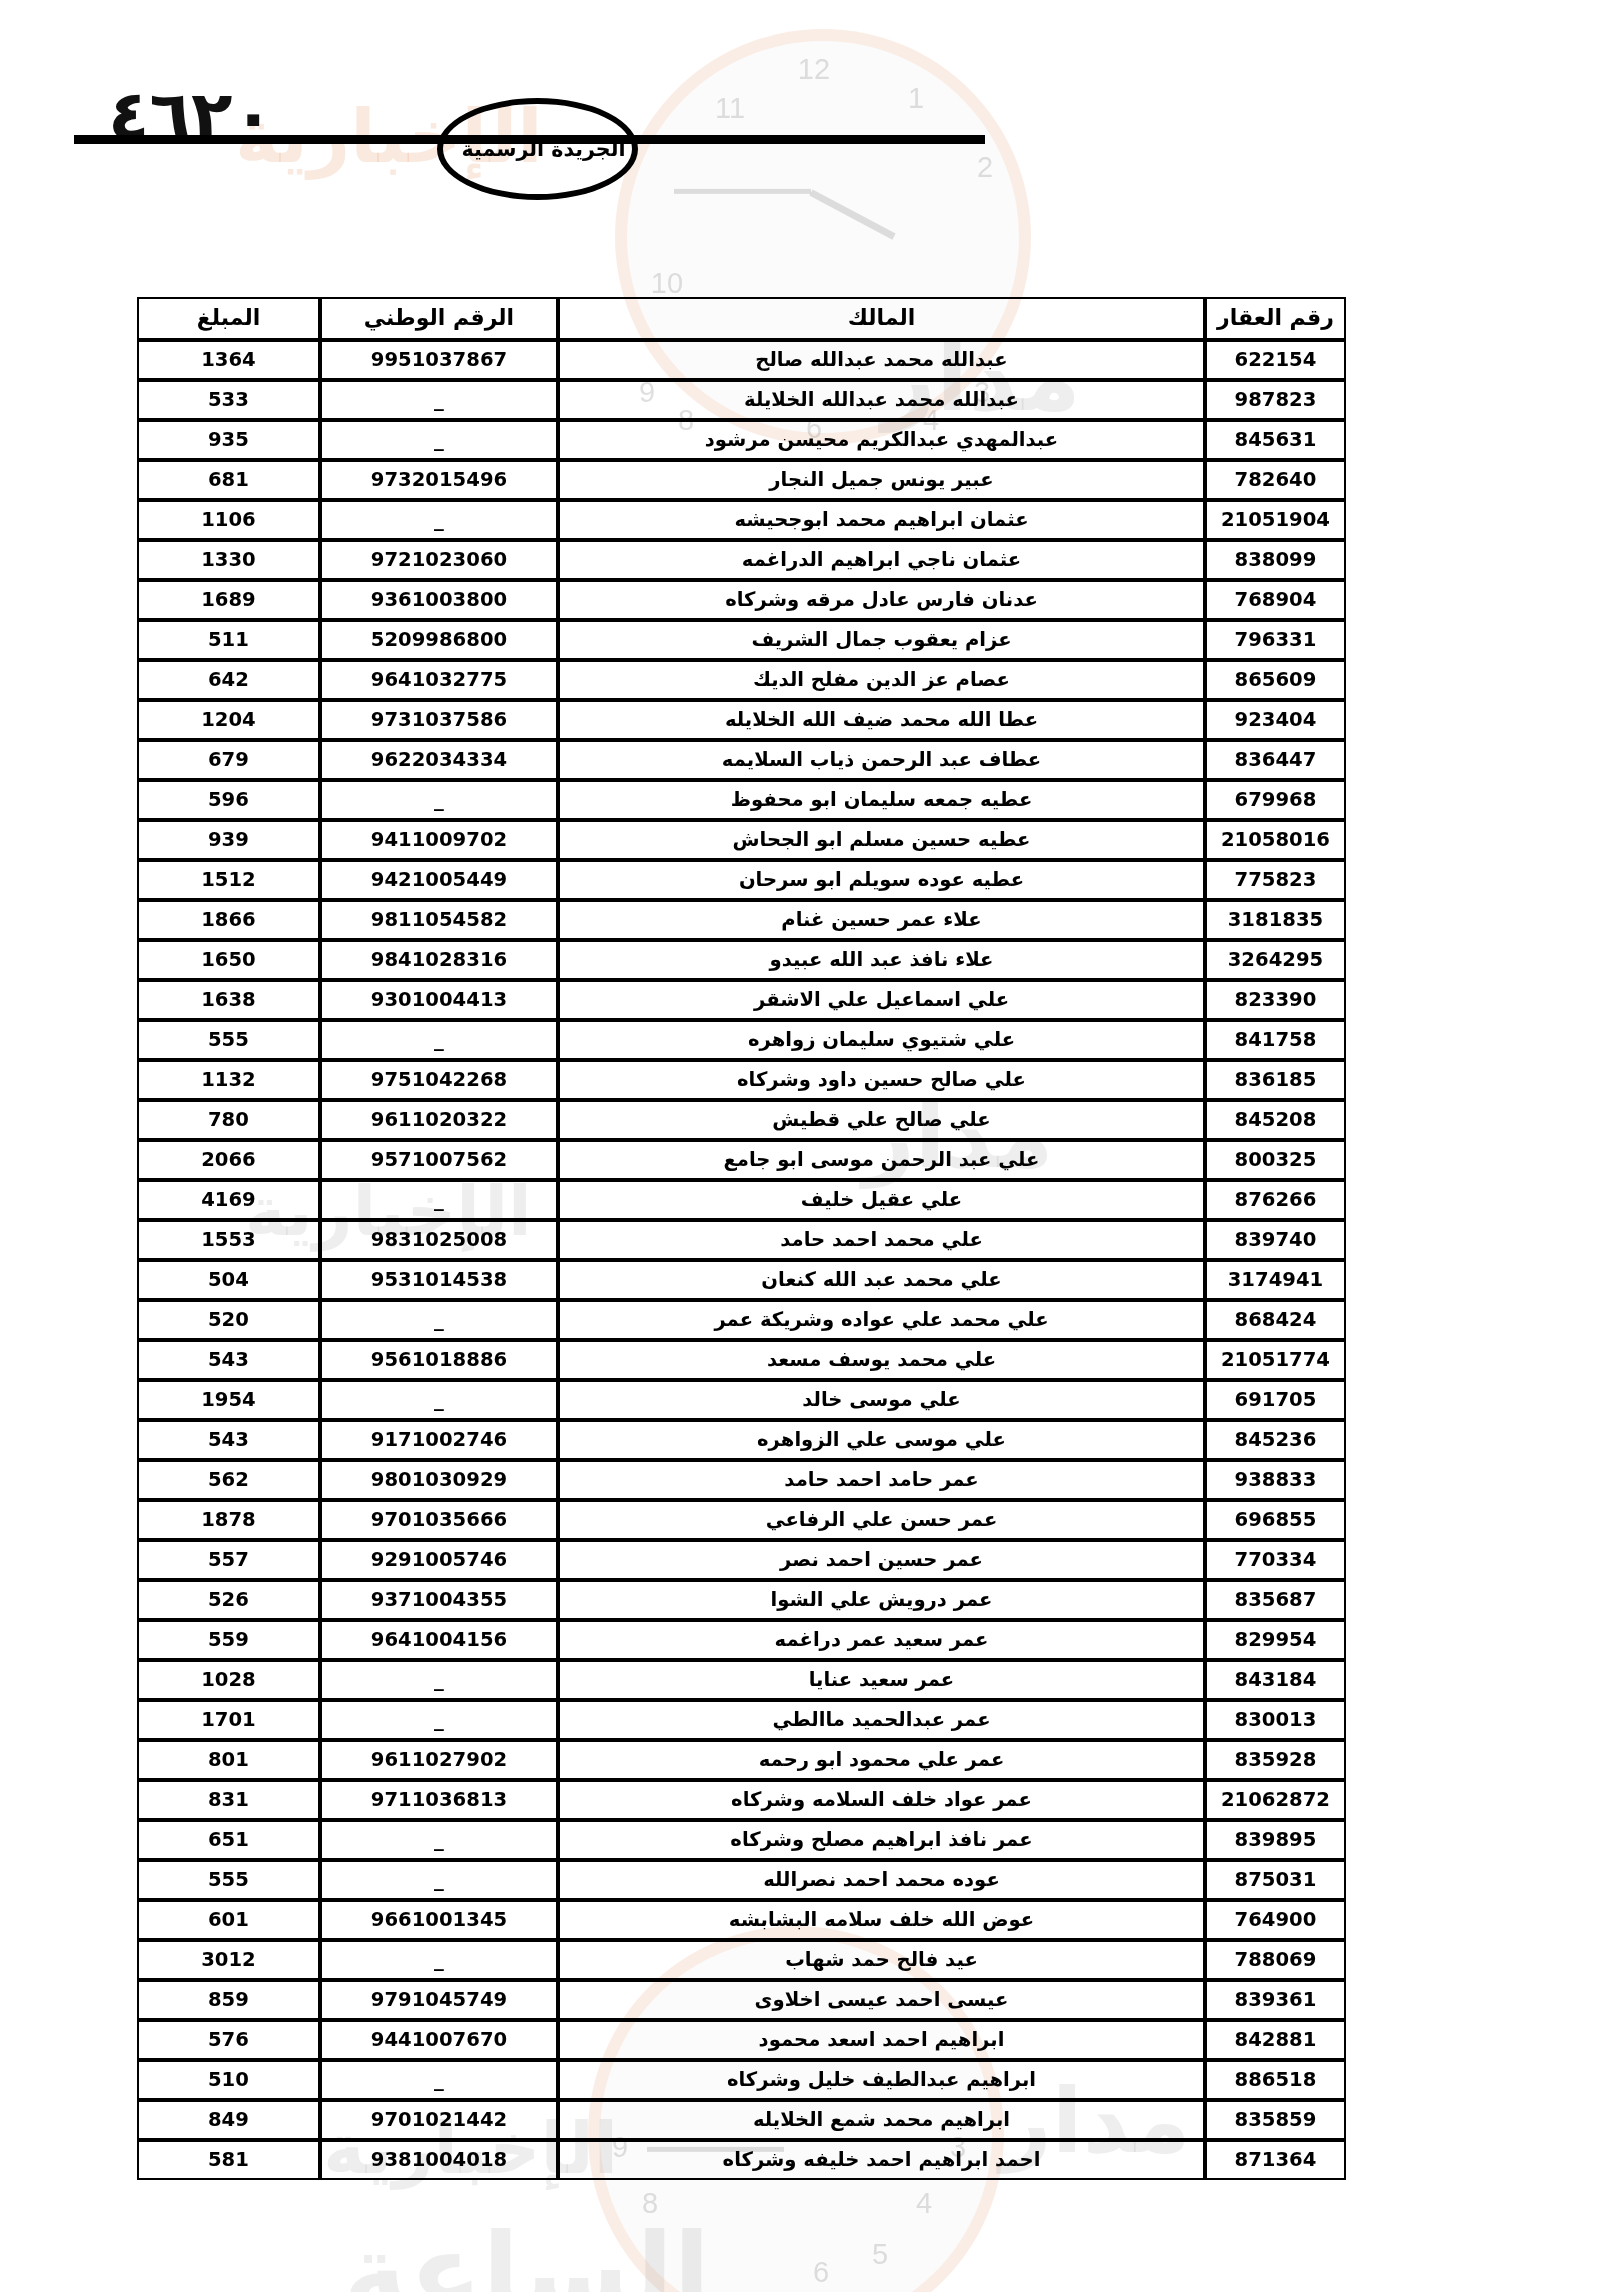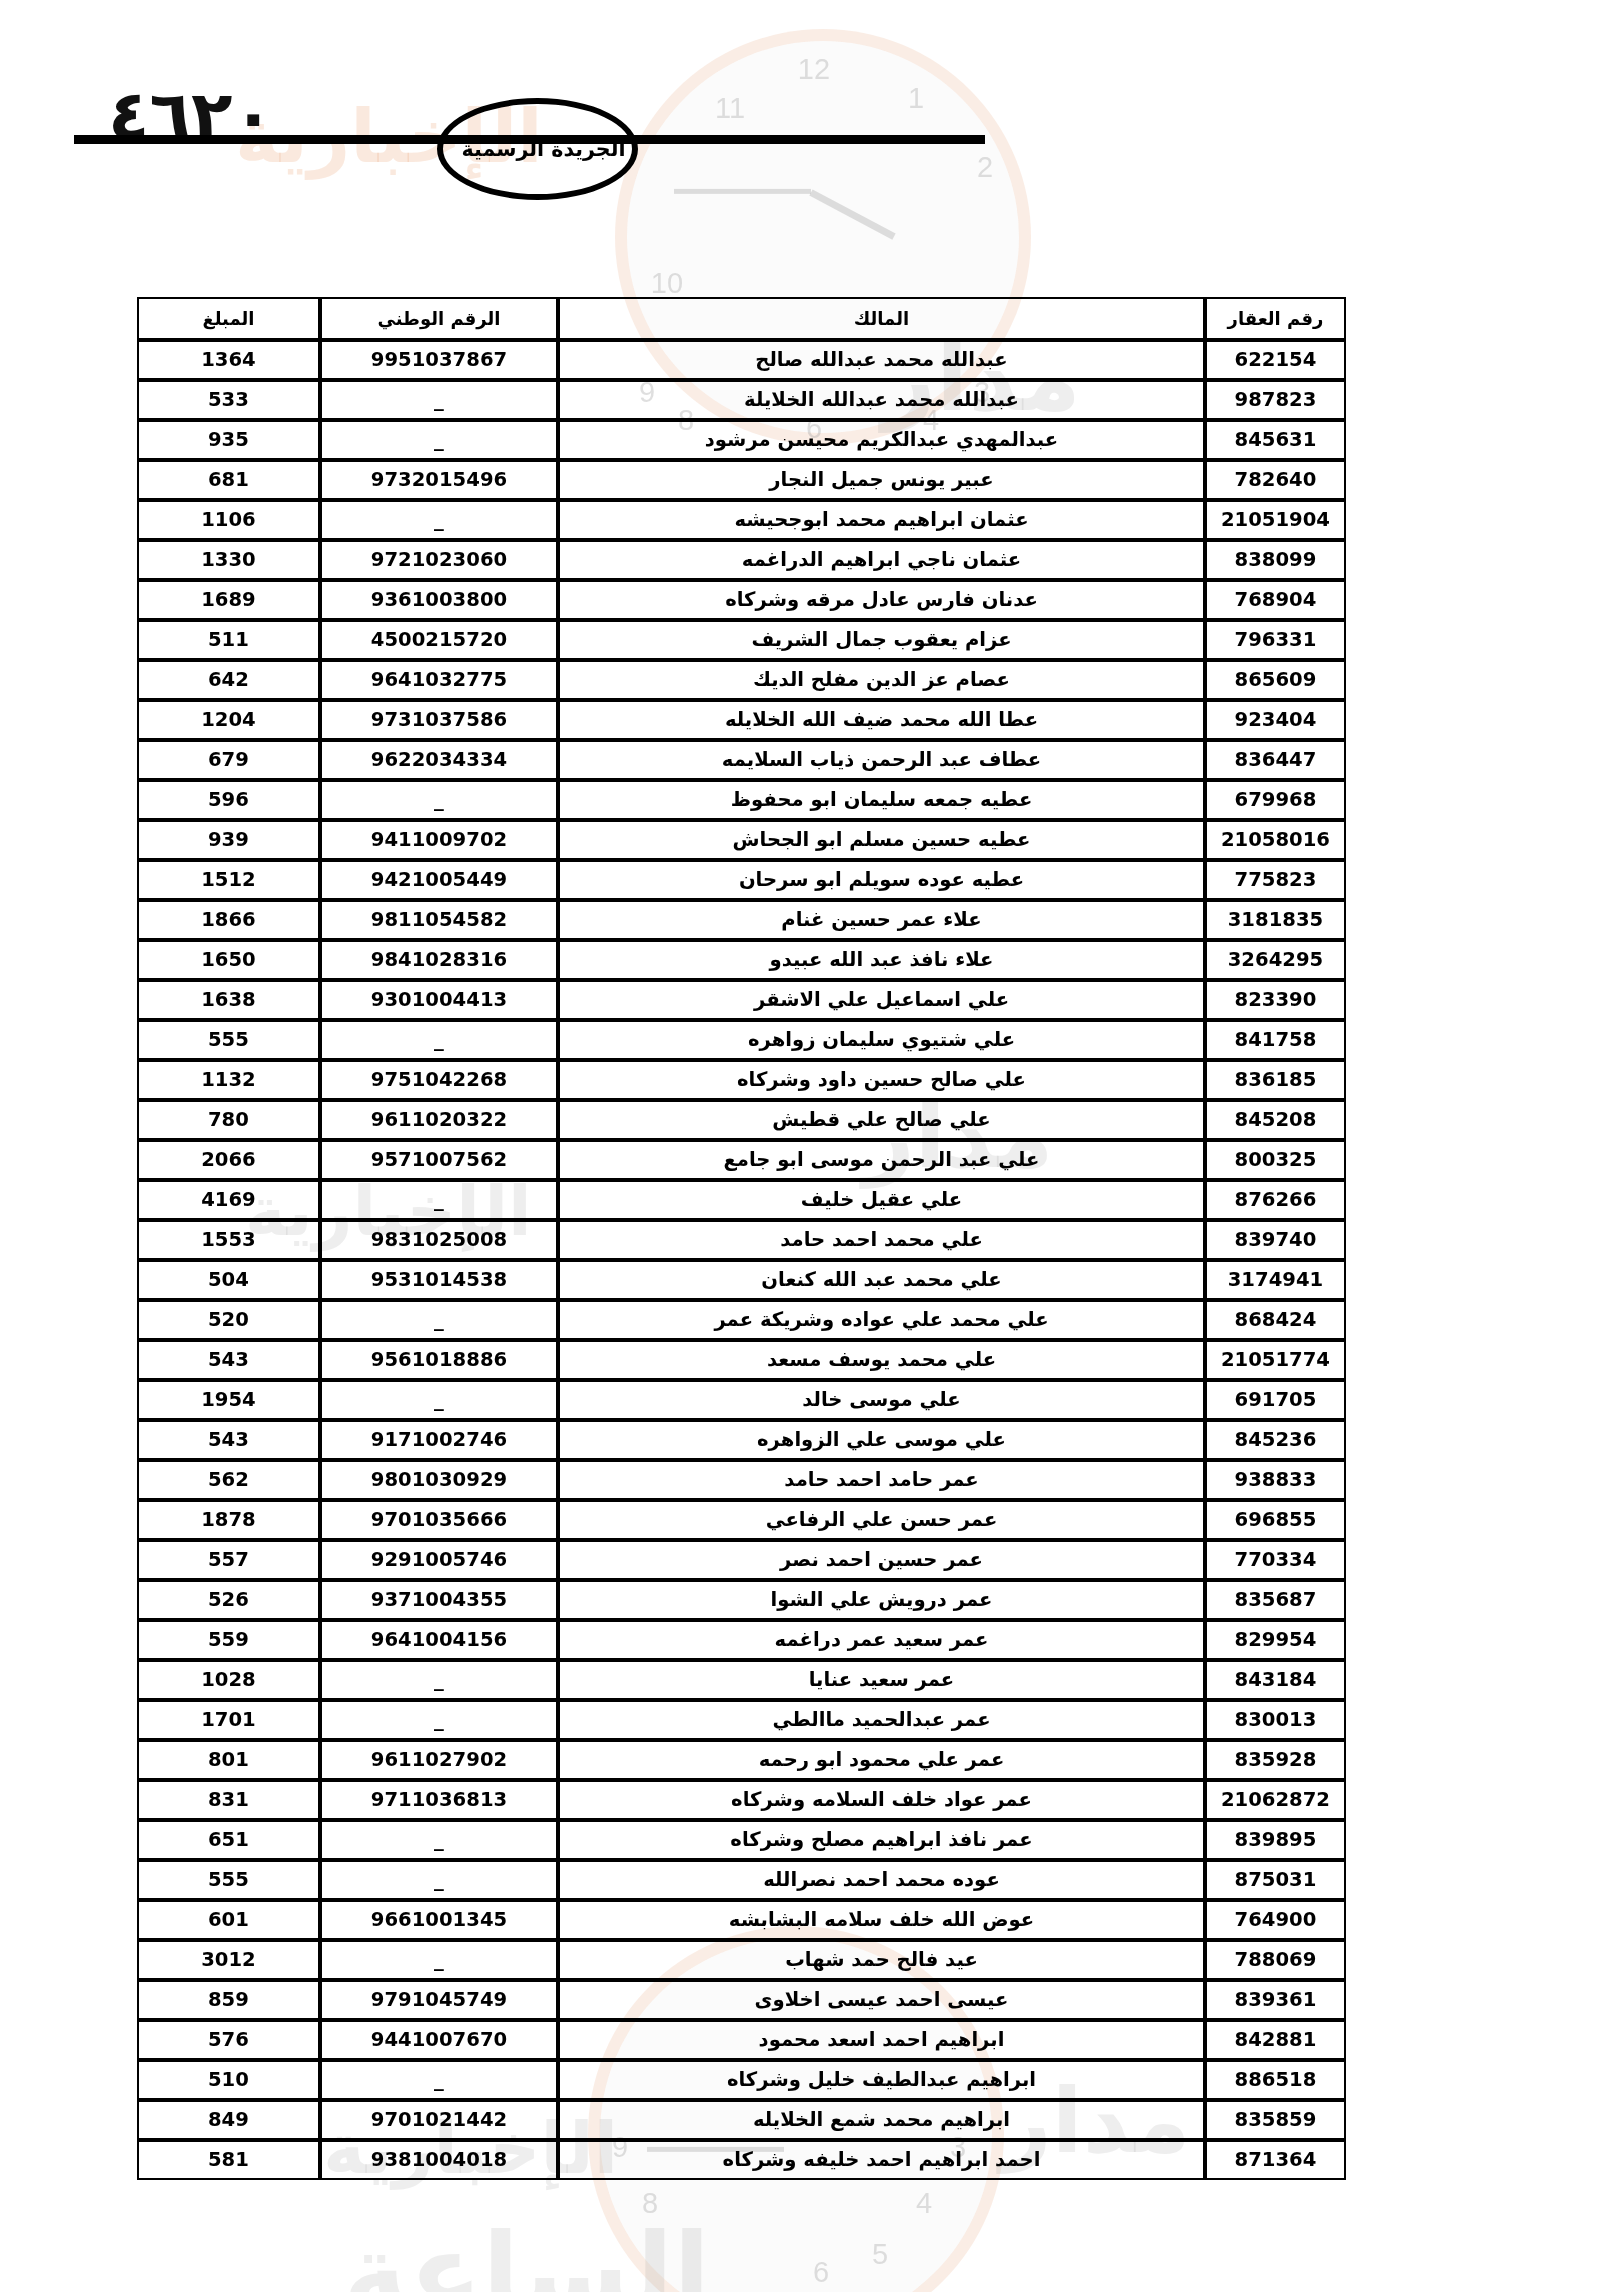"المبلغ" table#ledger thead th { font-size: 18px -> 22px }
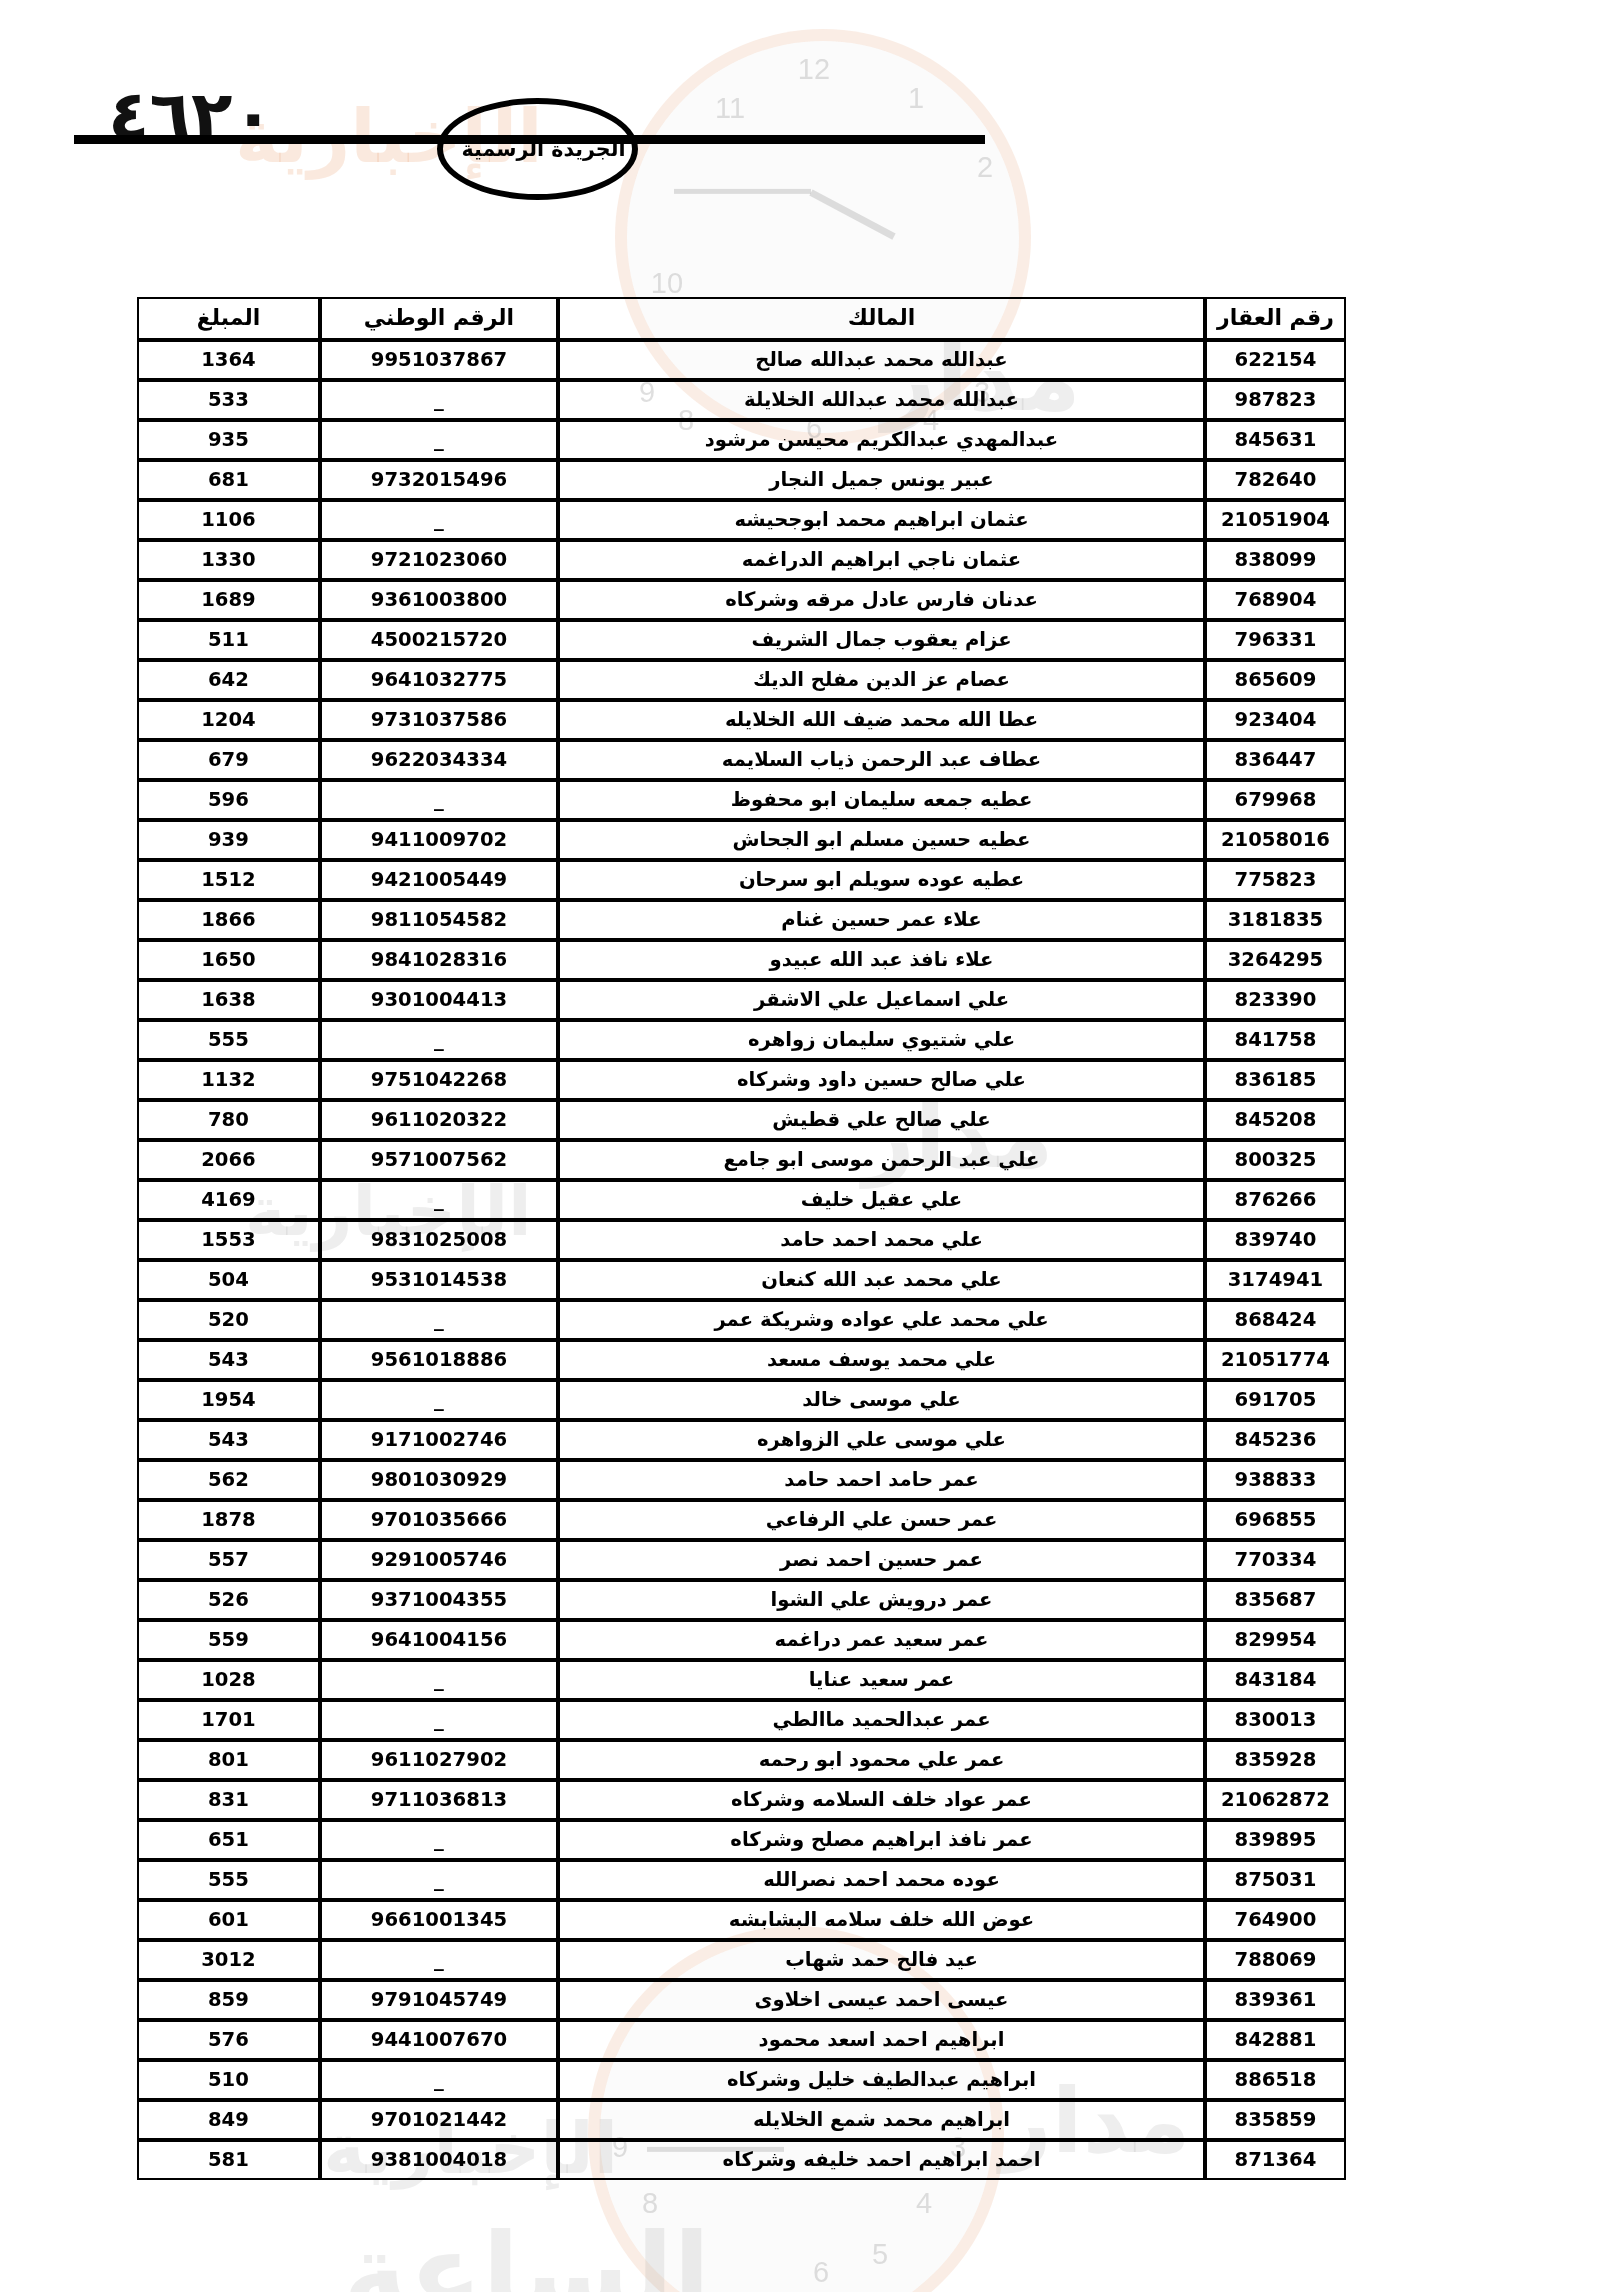"4500215720" td.nat { text: 4500215720 -> 5209986800 }
